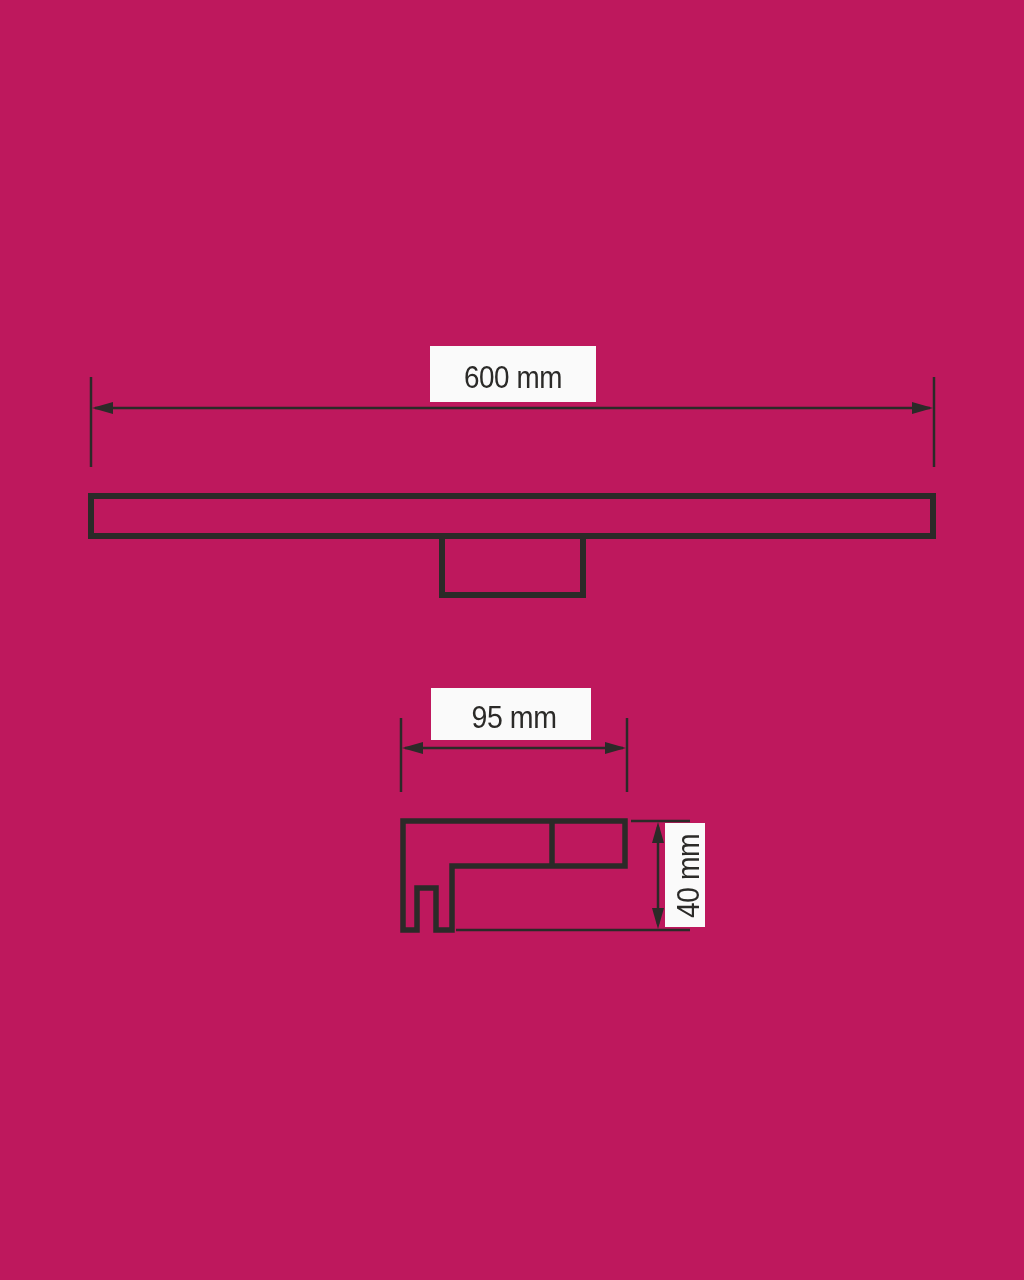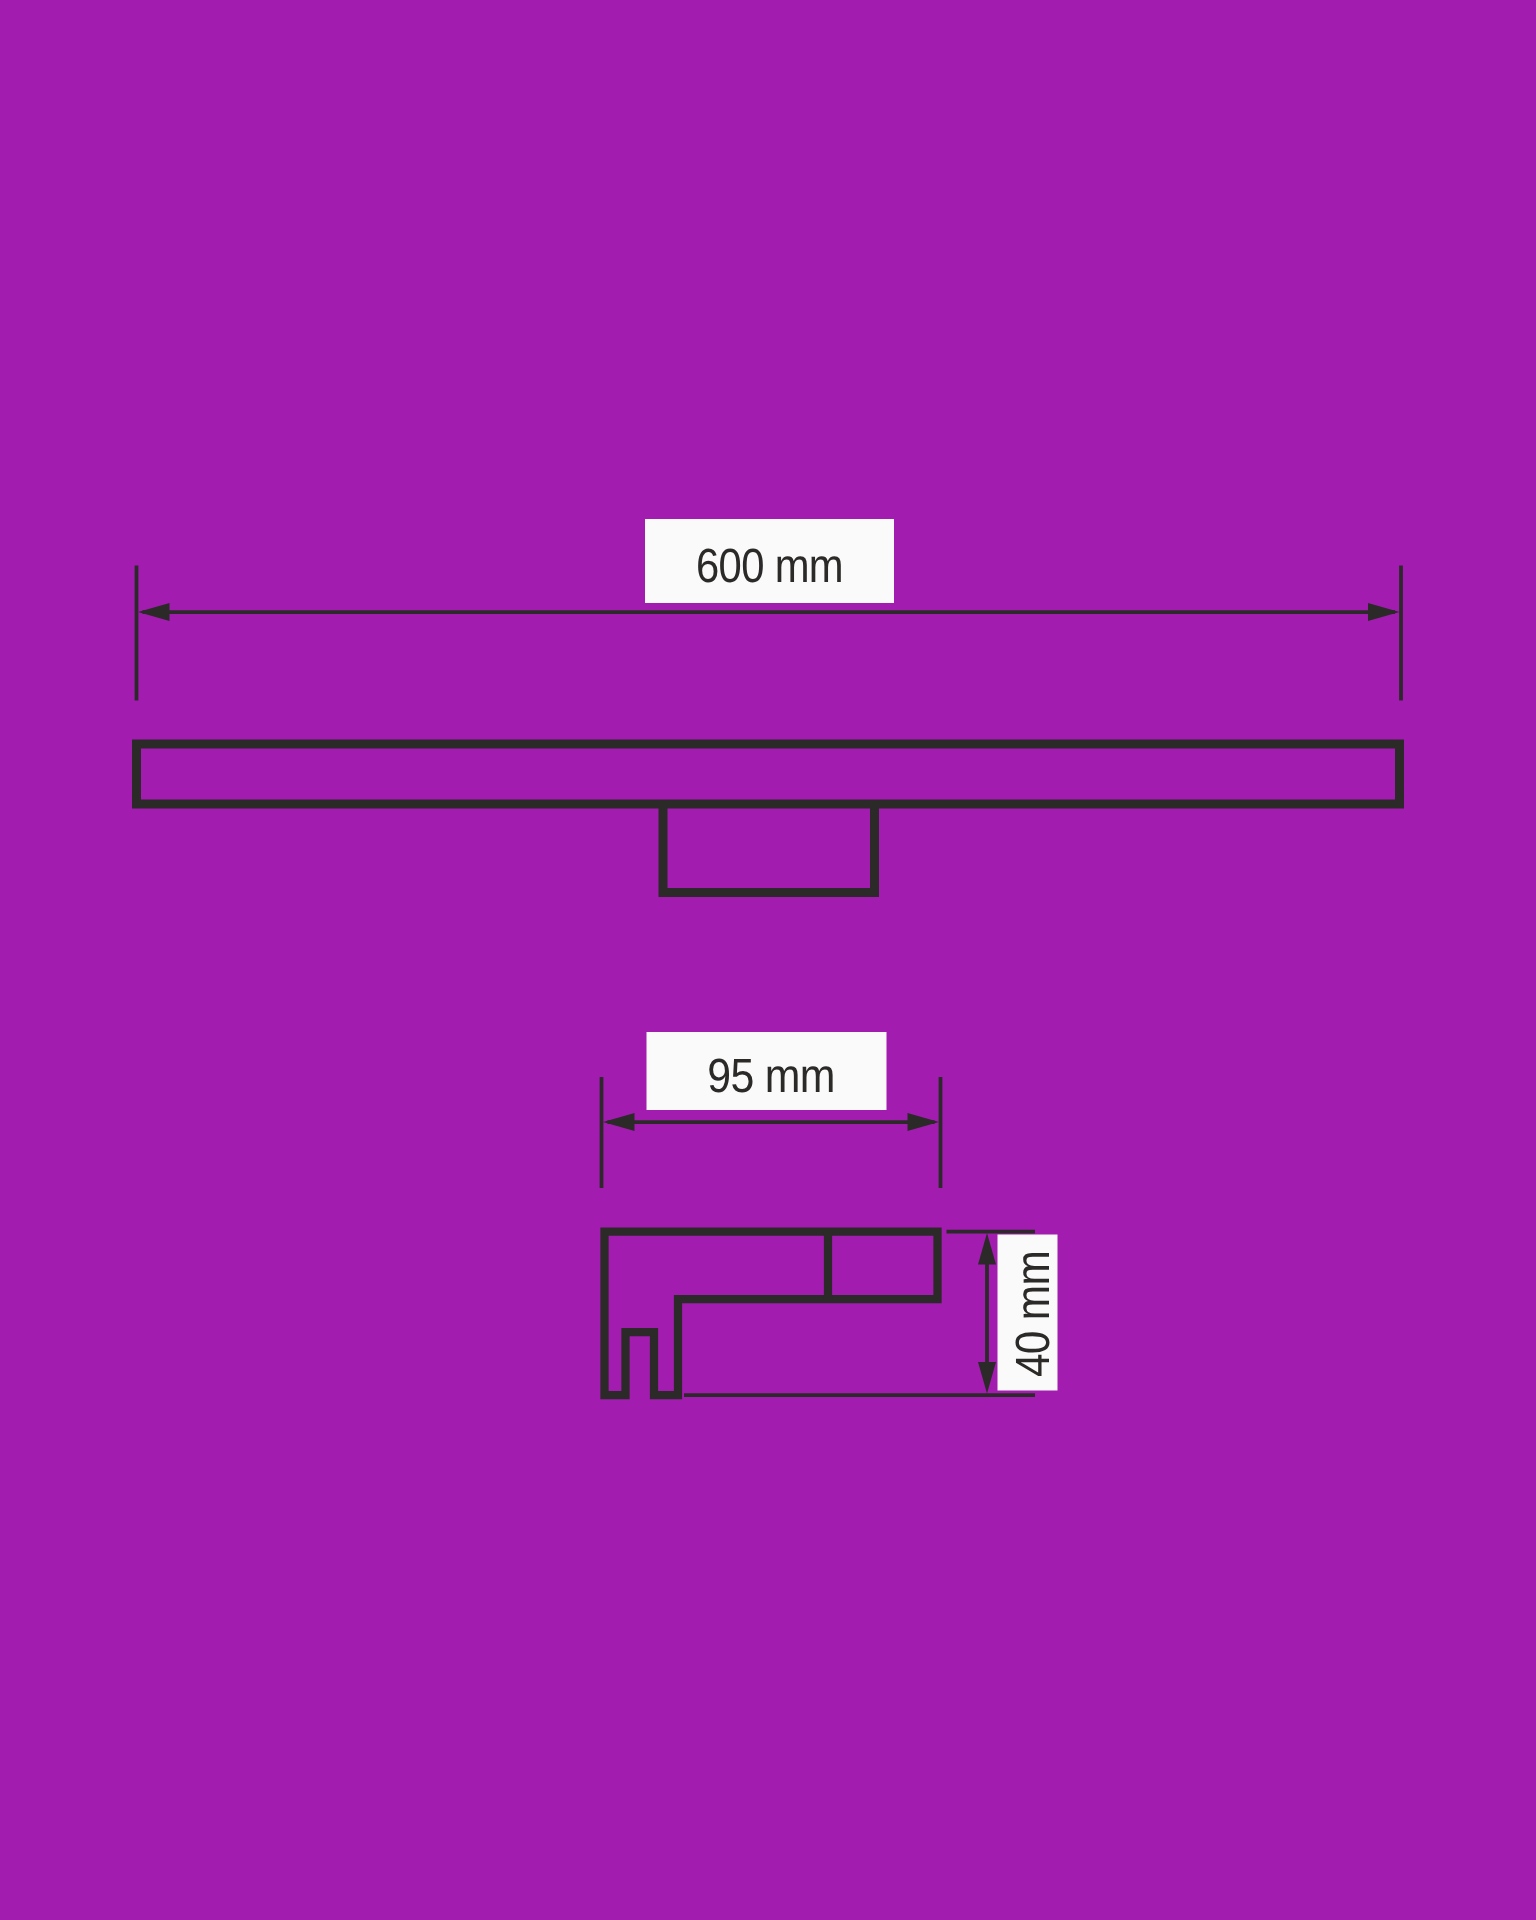"600 mm" .page { background: #a21caf -> #be185d }
